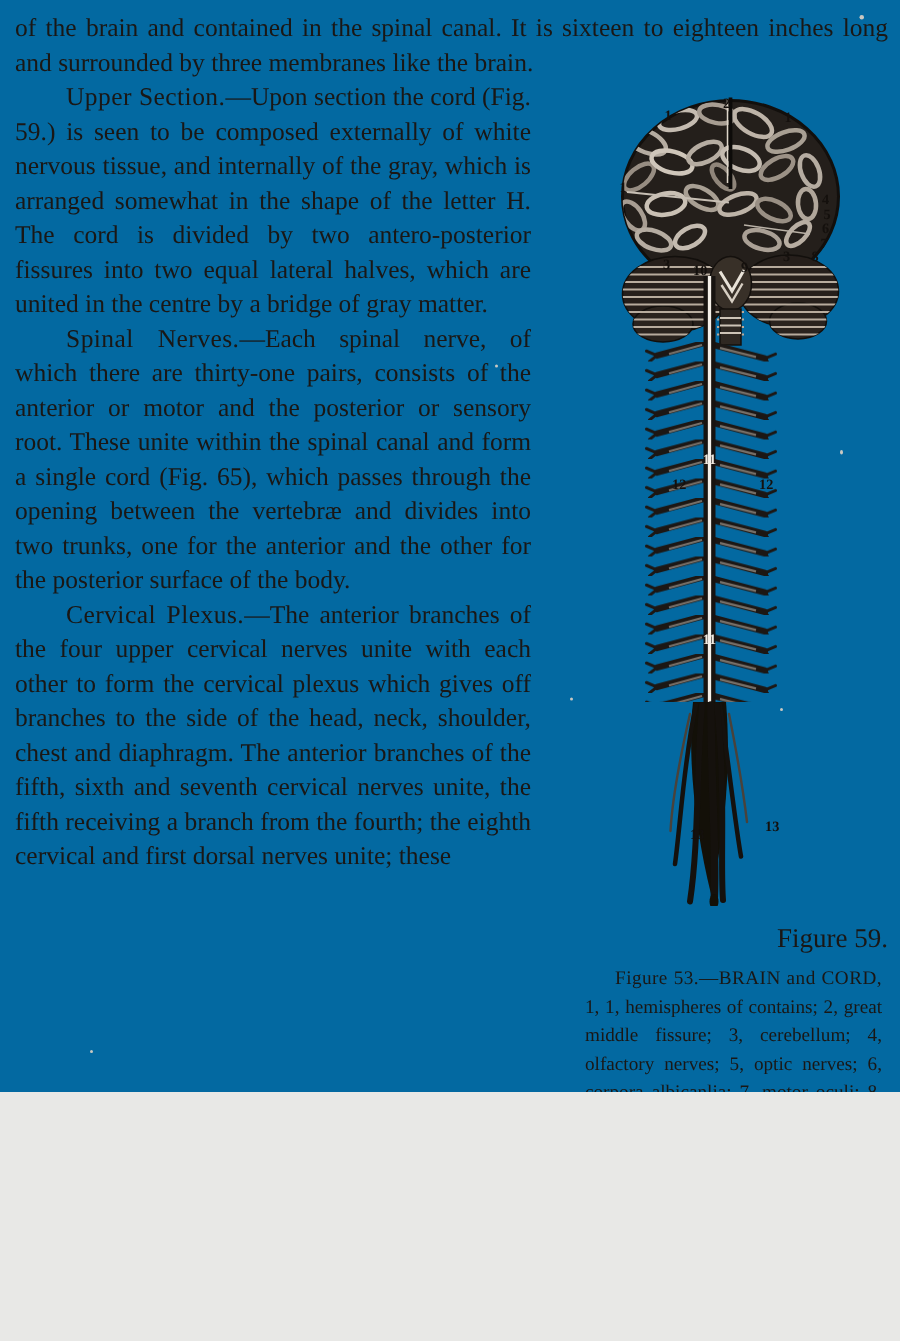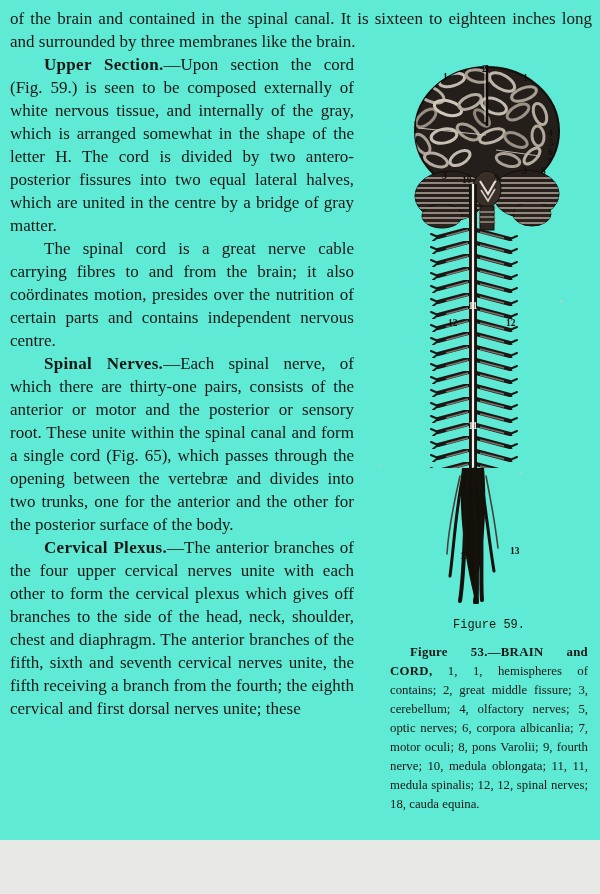"of the brain and contained" .page { background: #5eead4 -> #0369a1; height: 840px -> 728px }
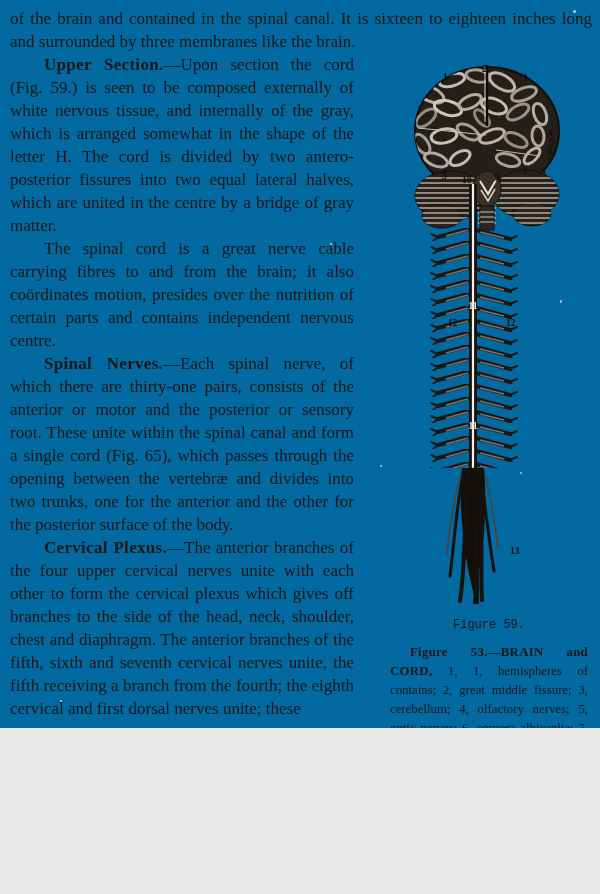"Upper Section." .lead { font-weight: bold -> normal }
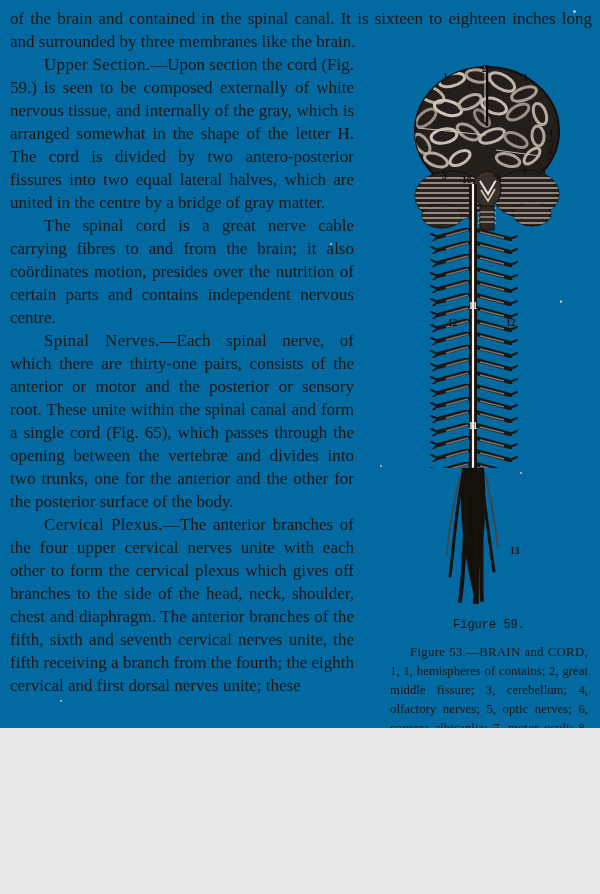"The spinal cord is a" p.para { html: <p><span>The spinal cord is a great nerve cable carrying fibres to and from the brain; it also coördinates motion, presides over the nutrition of certain parts and contains independent nervous centre.</span></p> -> none }
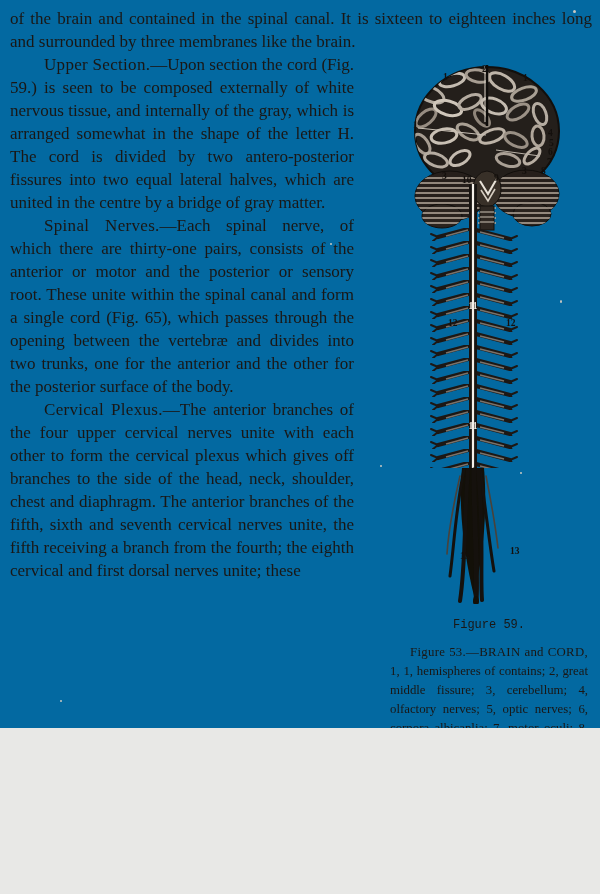"Figure 59." .fig-label { font-family: Liberation Mono, monospace -> none; font-size: 12px -> 18px; text-align: center -> right }
